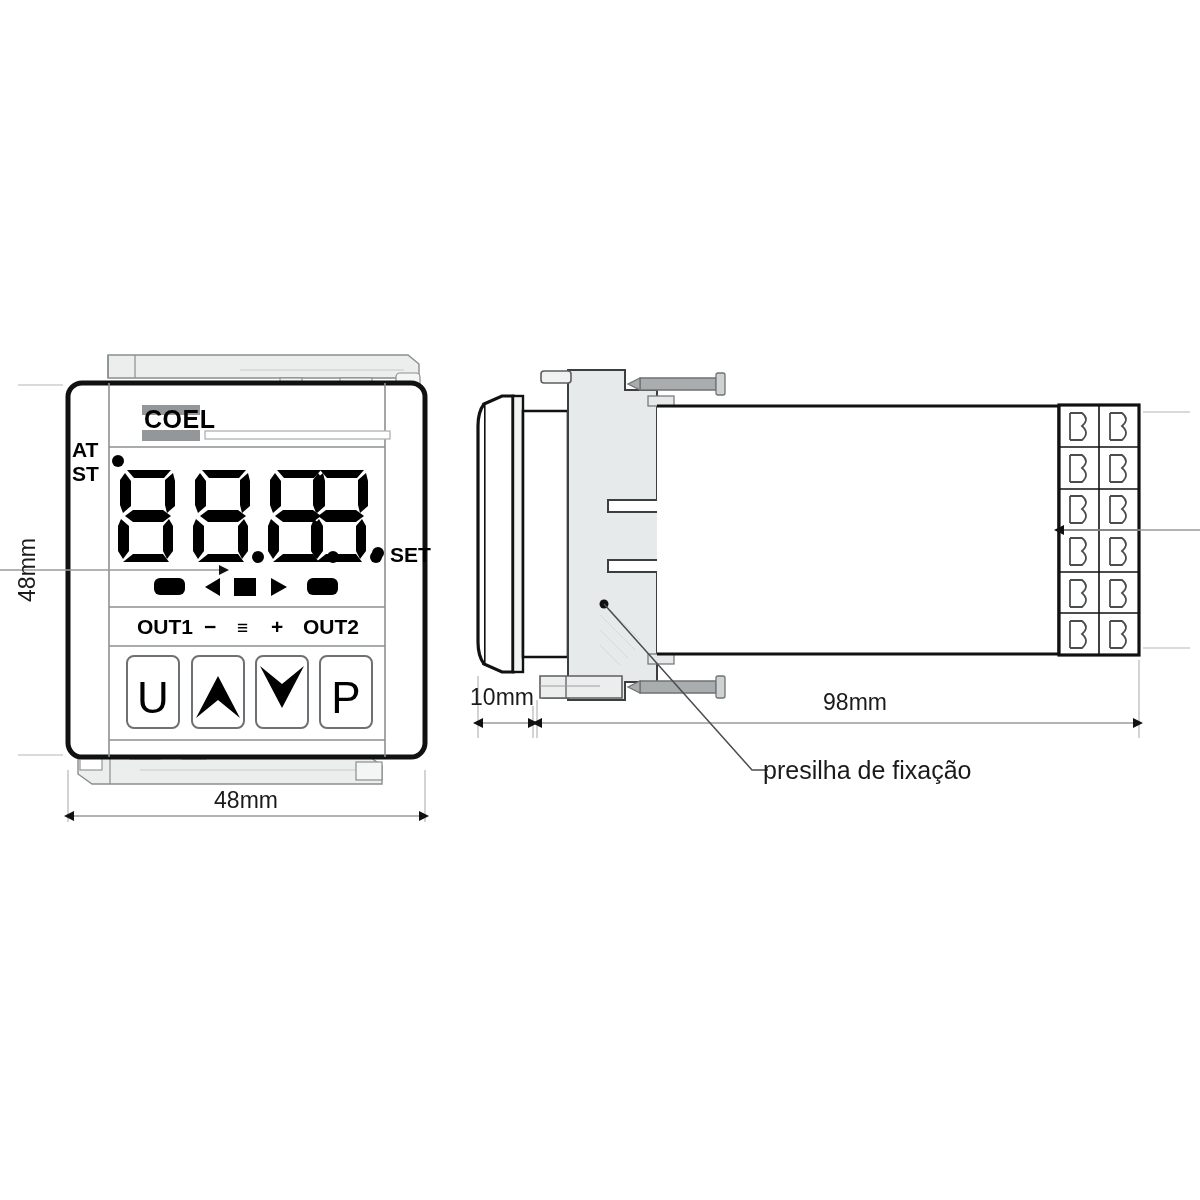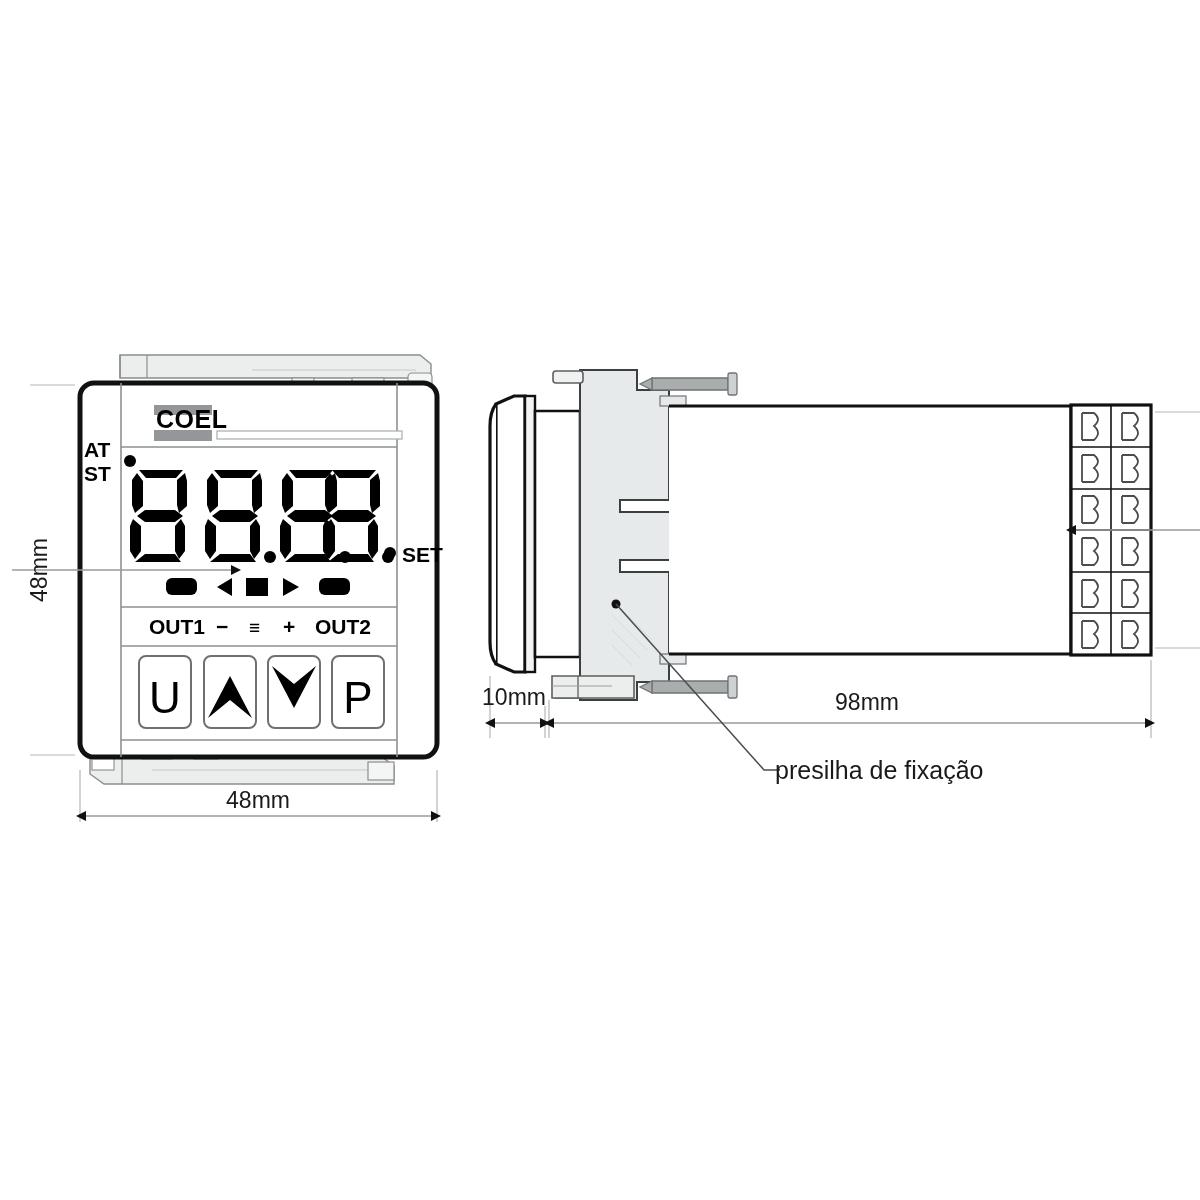"COEL" #stage { margin-left: 12px -> none }
